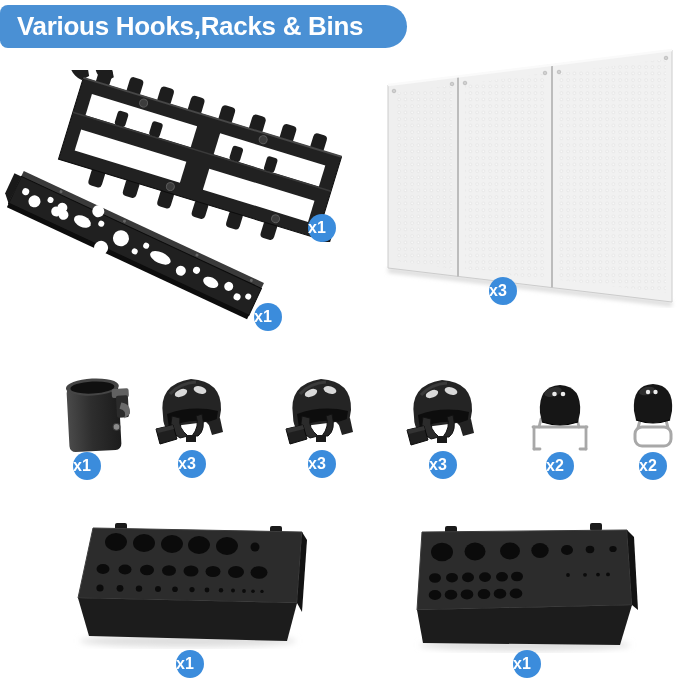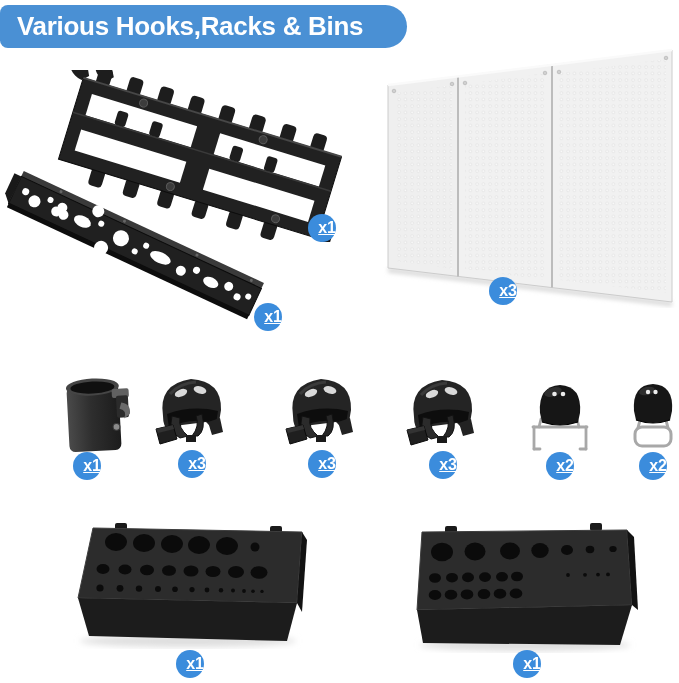"x1" .badge { justify-content: flex-end -> flex-start; text-decoration: underline -> none }
